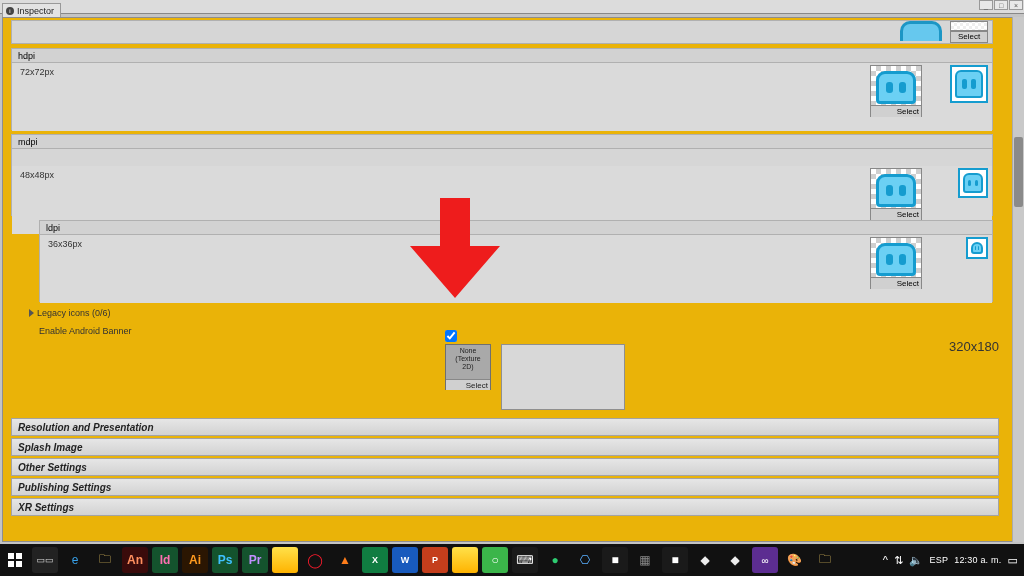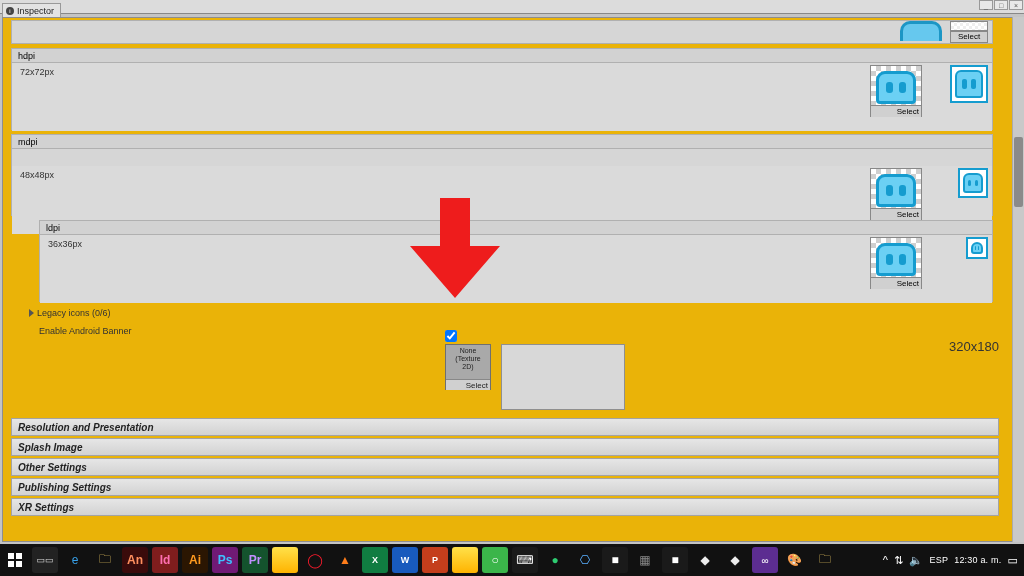"Id" .tb.adobe.id { background: #7f1d1d -> #14532d }
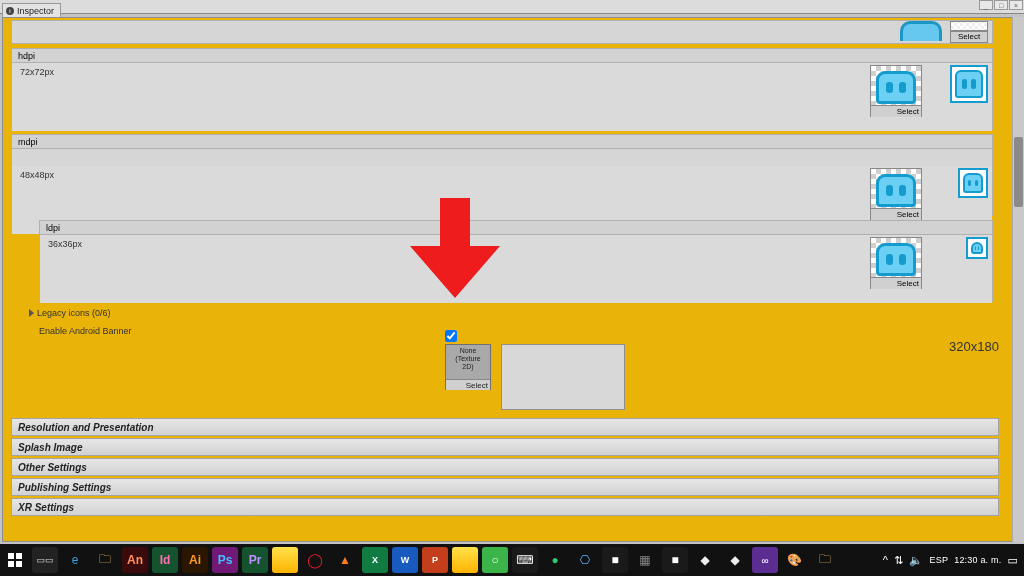"Ps" .tb.adobe.ps { background: #701a75 -> #14532d }
